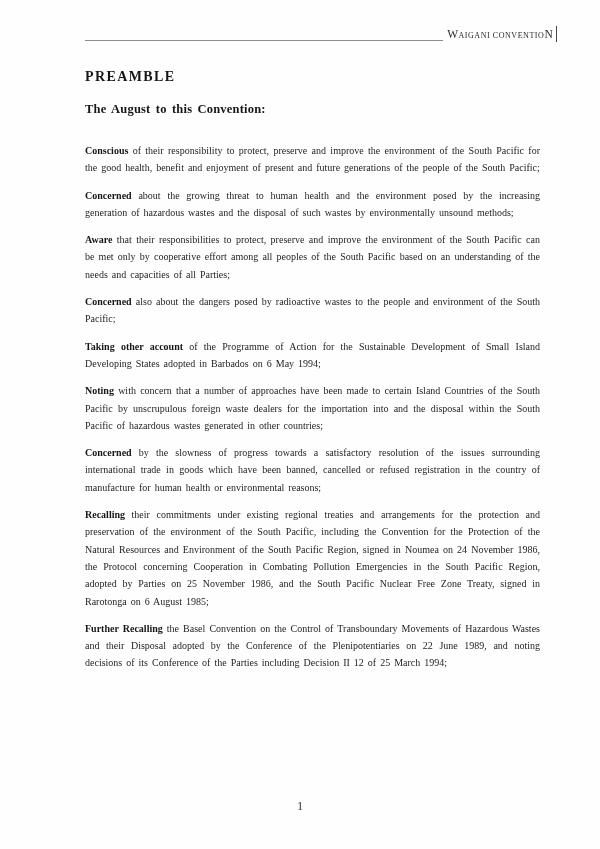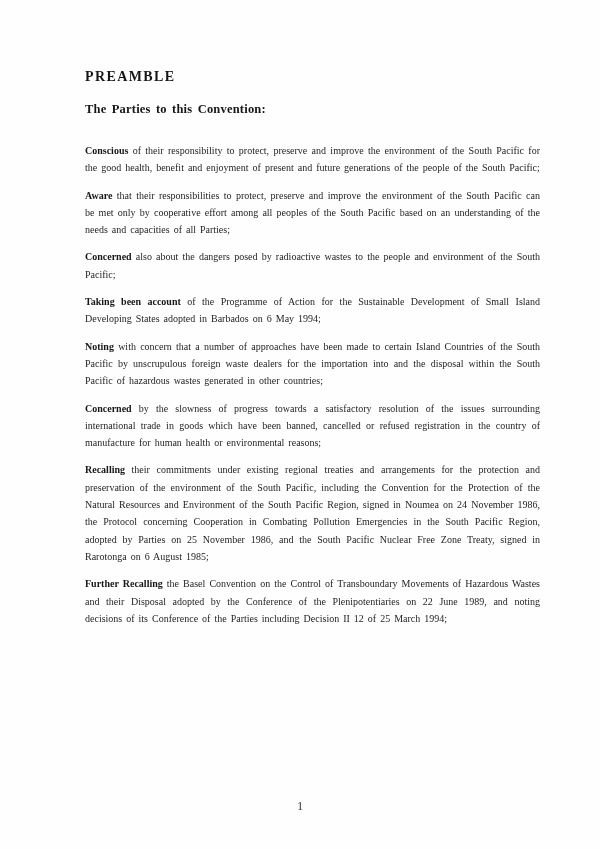"WAIGANI CONVENTION" div.header { html: none -> <div> <div></div> <div> <span>W</span><span>AIGANI CONVENTIO</span><span>N</span> </div> </div> }
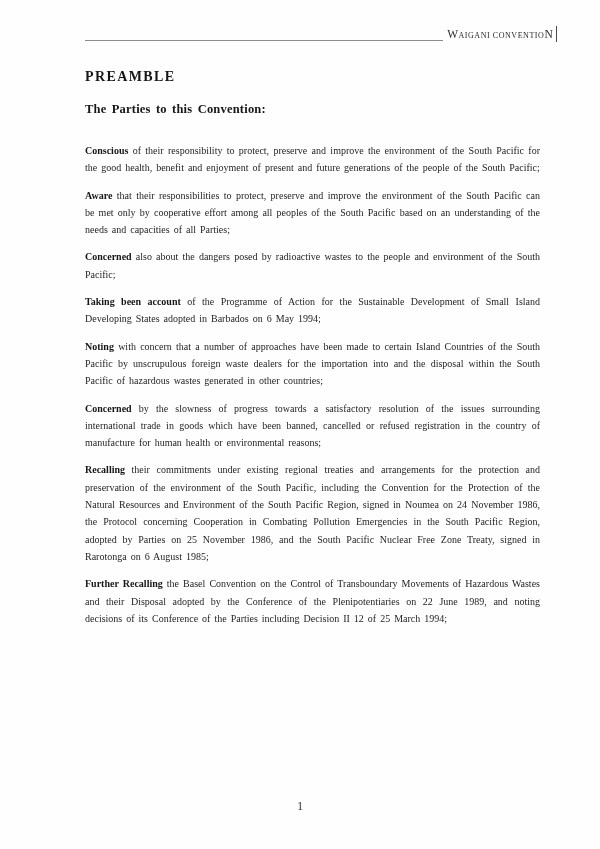"The Parties to this Convention:" h2.doc-subheading { text: Parties -> August }
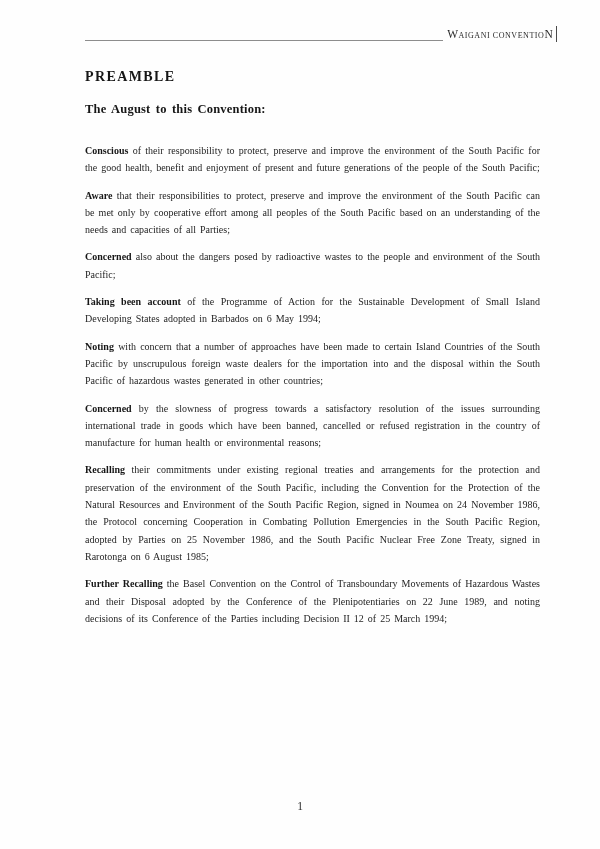"Concerned about the growing threat" p.para { html: none -> <p><strong>Concerned</strong><span> about the growing threat to human health and the environment posed by the increasing generation of hazardous wastes and the disposal of such wastes by environmentally unsound methods;</span></p> }
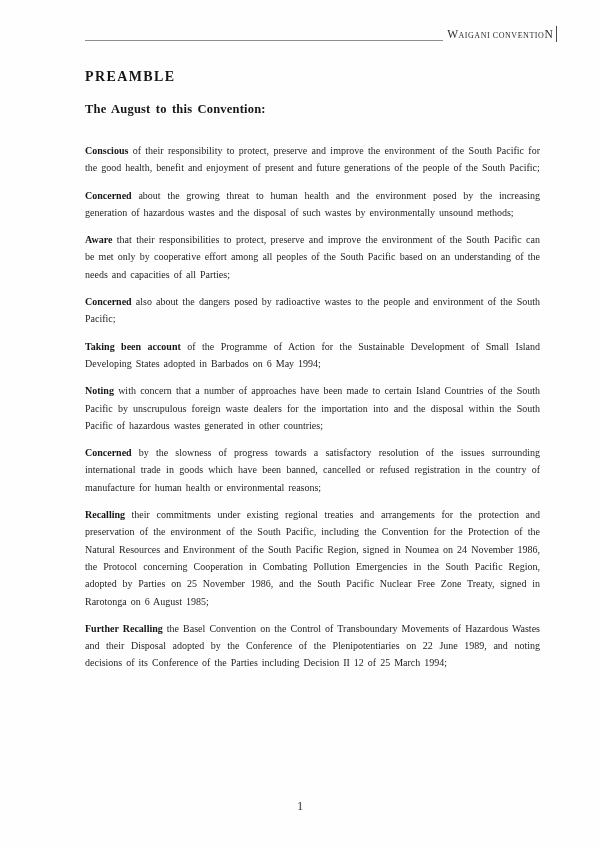"Taking been account" strong.lead { text: been -> other }
